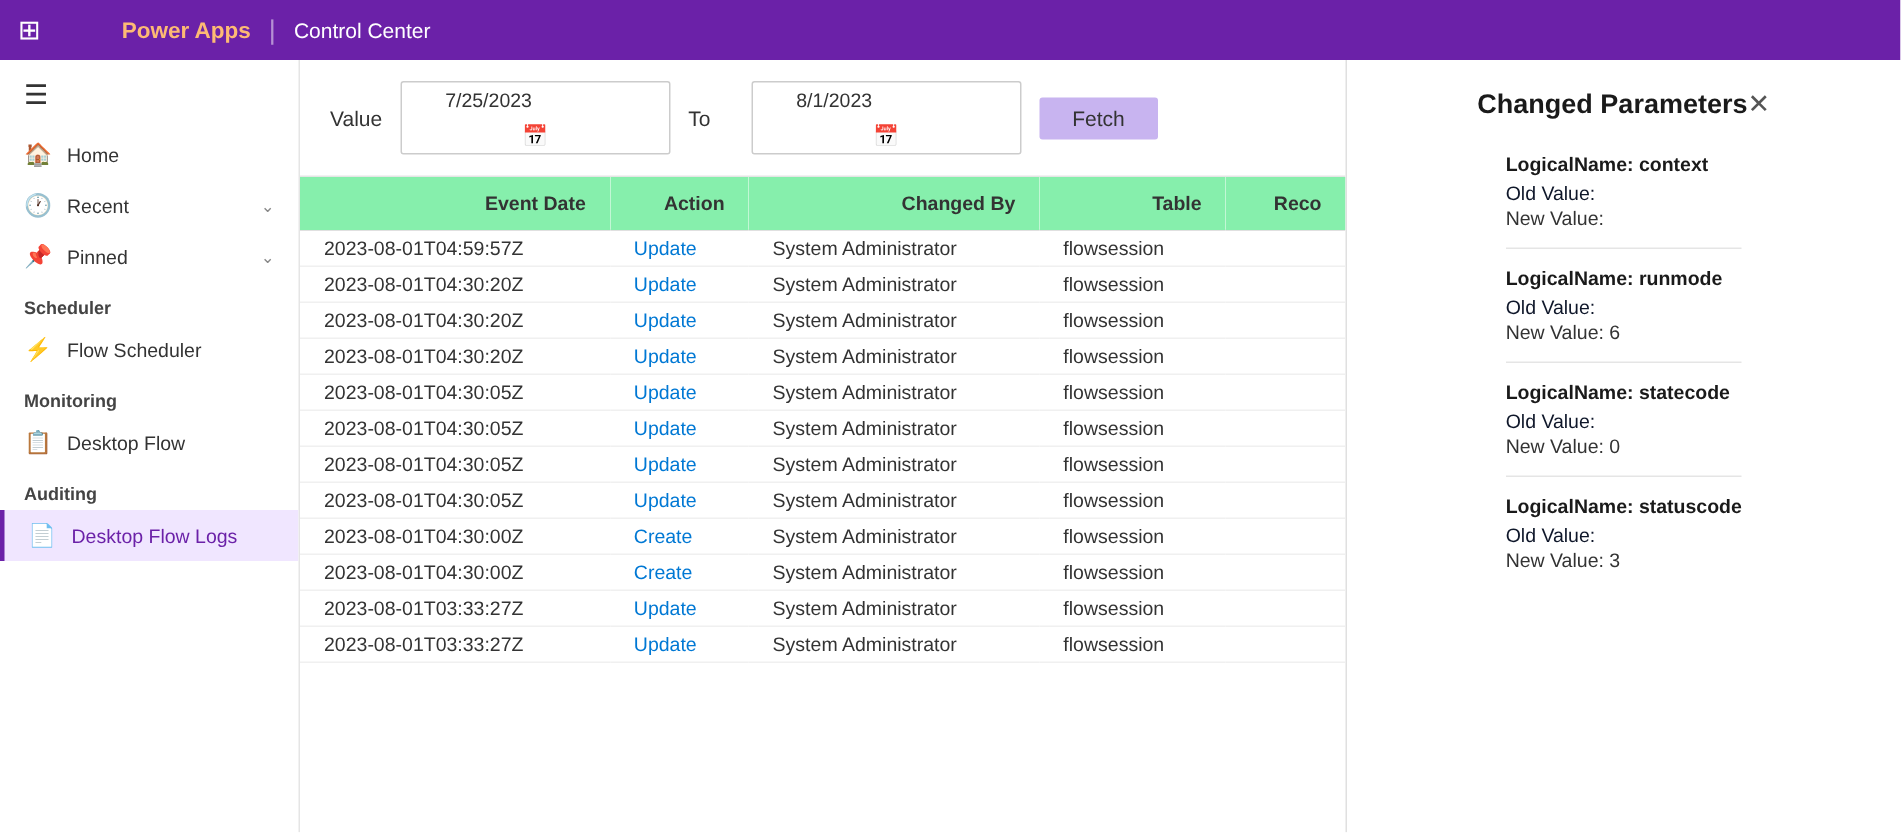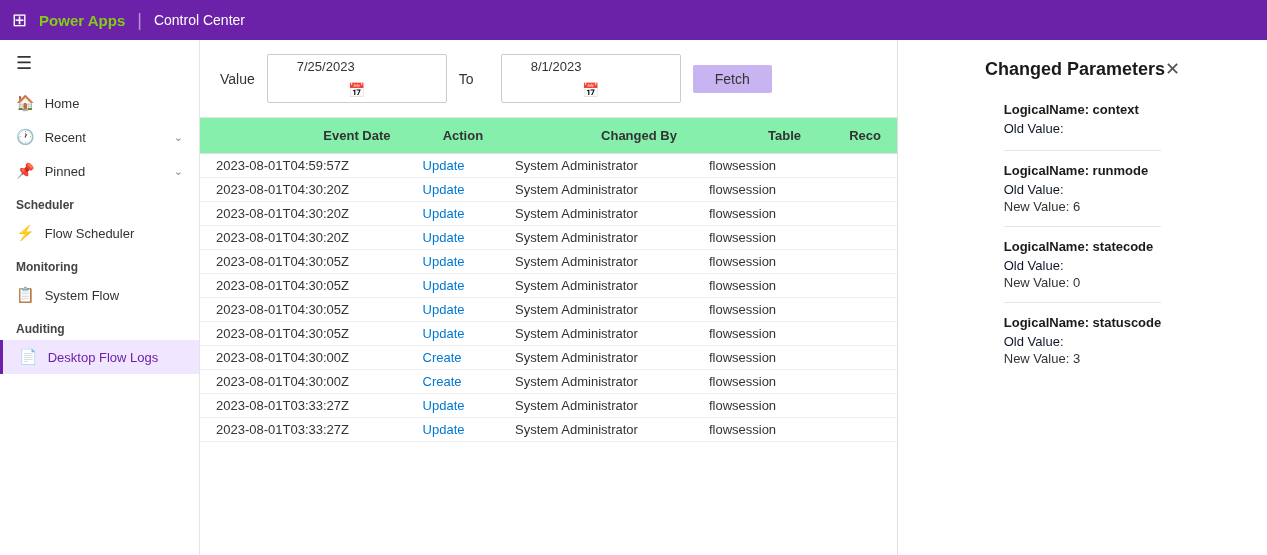"Power Apps" .topbar-app-name { color: #84cc16 -> #fdba74; margin-left: none -> 42px }
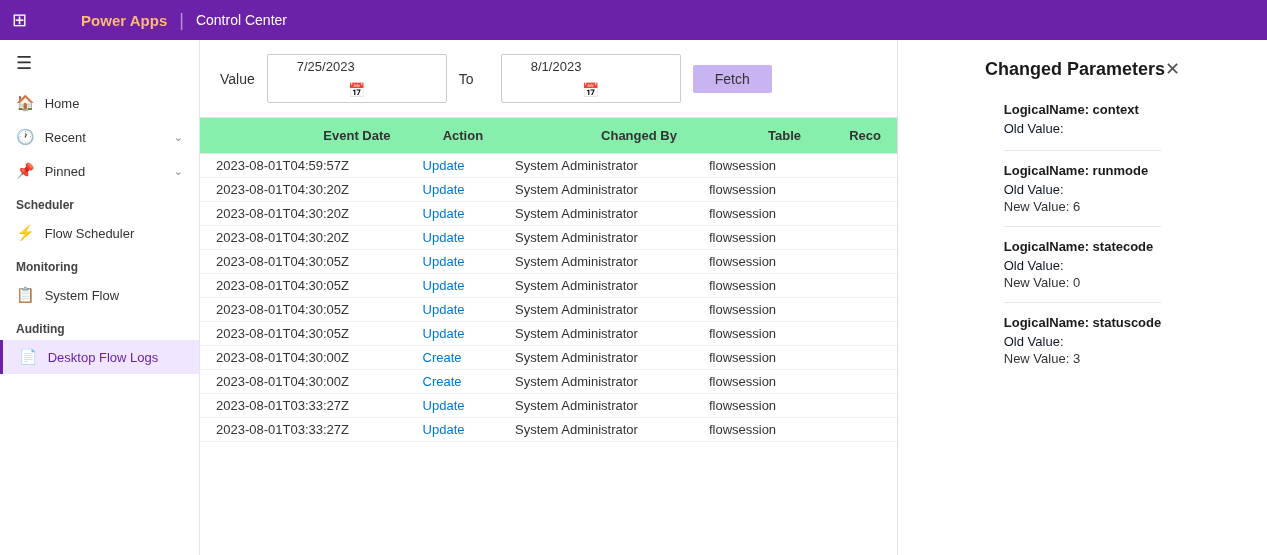"New Value:" div.param-new { html: none -> <div>New Value:</div> }
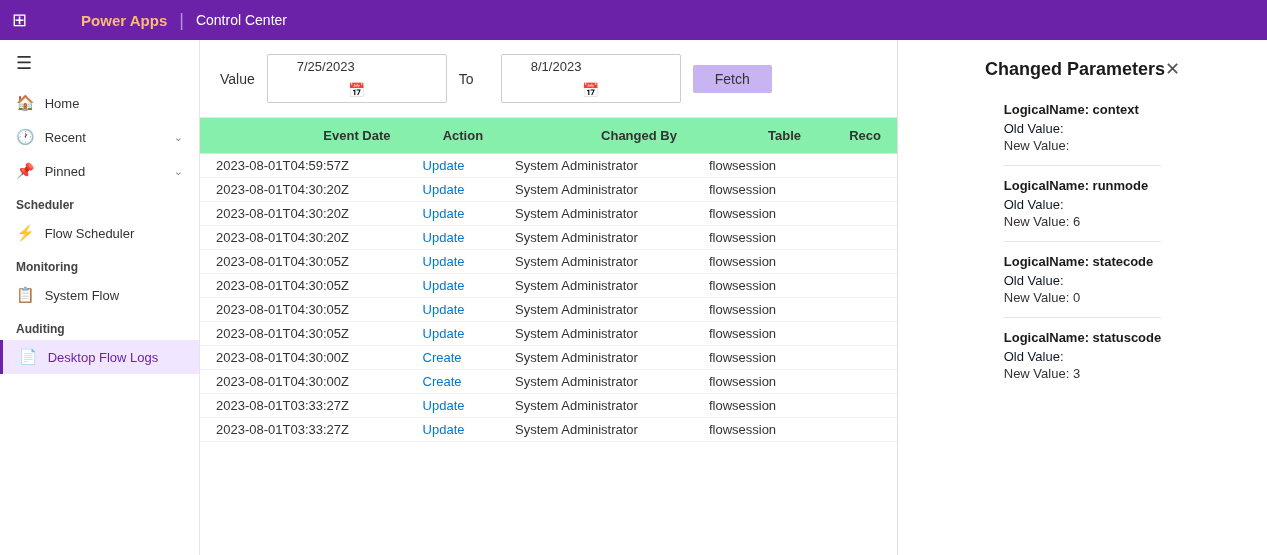"System Flow" span { text: System -> Desktop }
